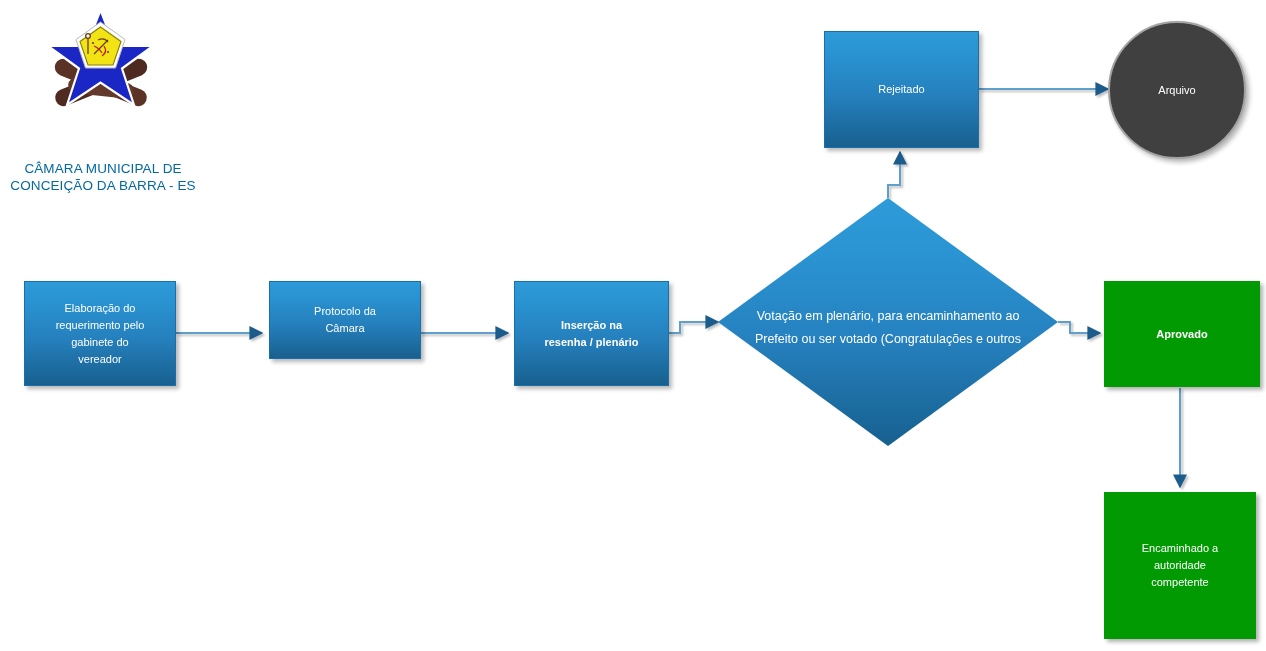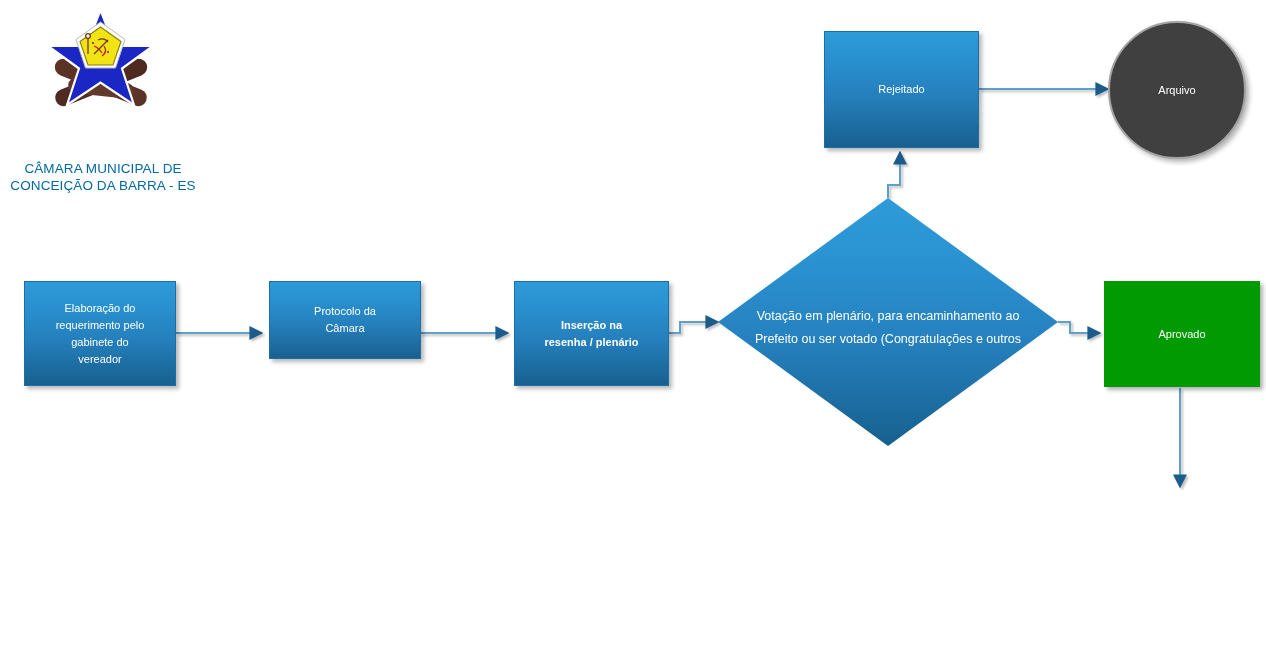"Aprovado" div.node { font-weight: none -> bold }
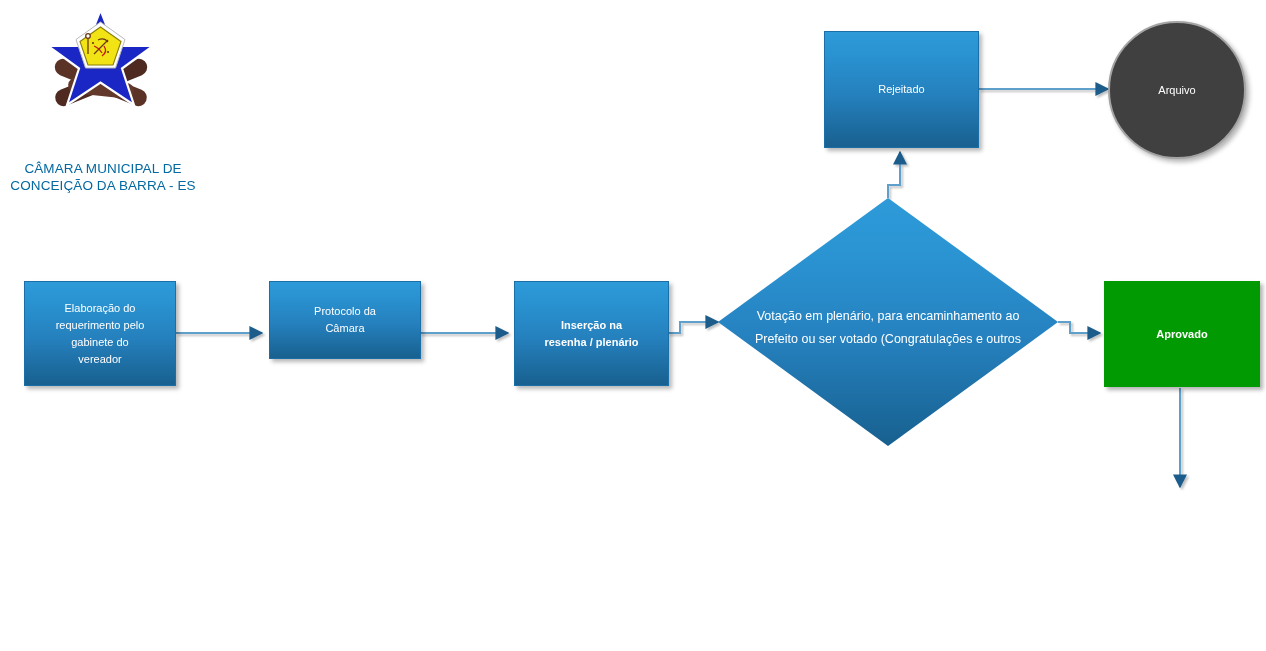"Encaminhado a" div.node { html: none -> <div> <span>Encaminhado a autoridade competente</span> </div> }
